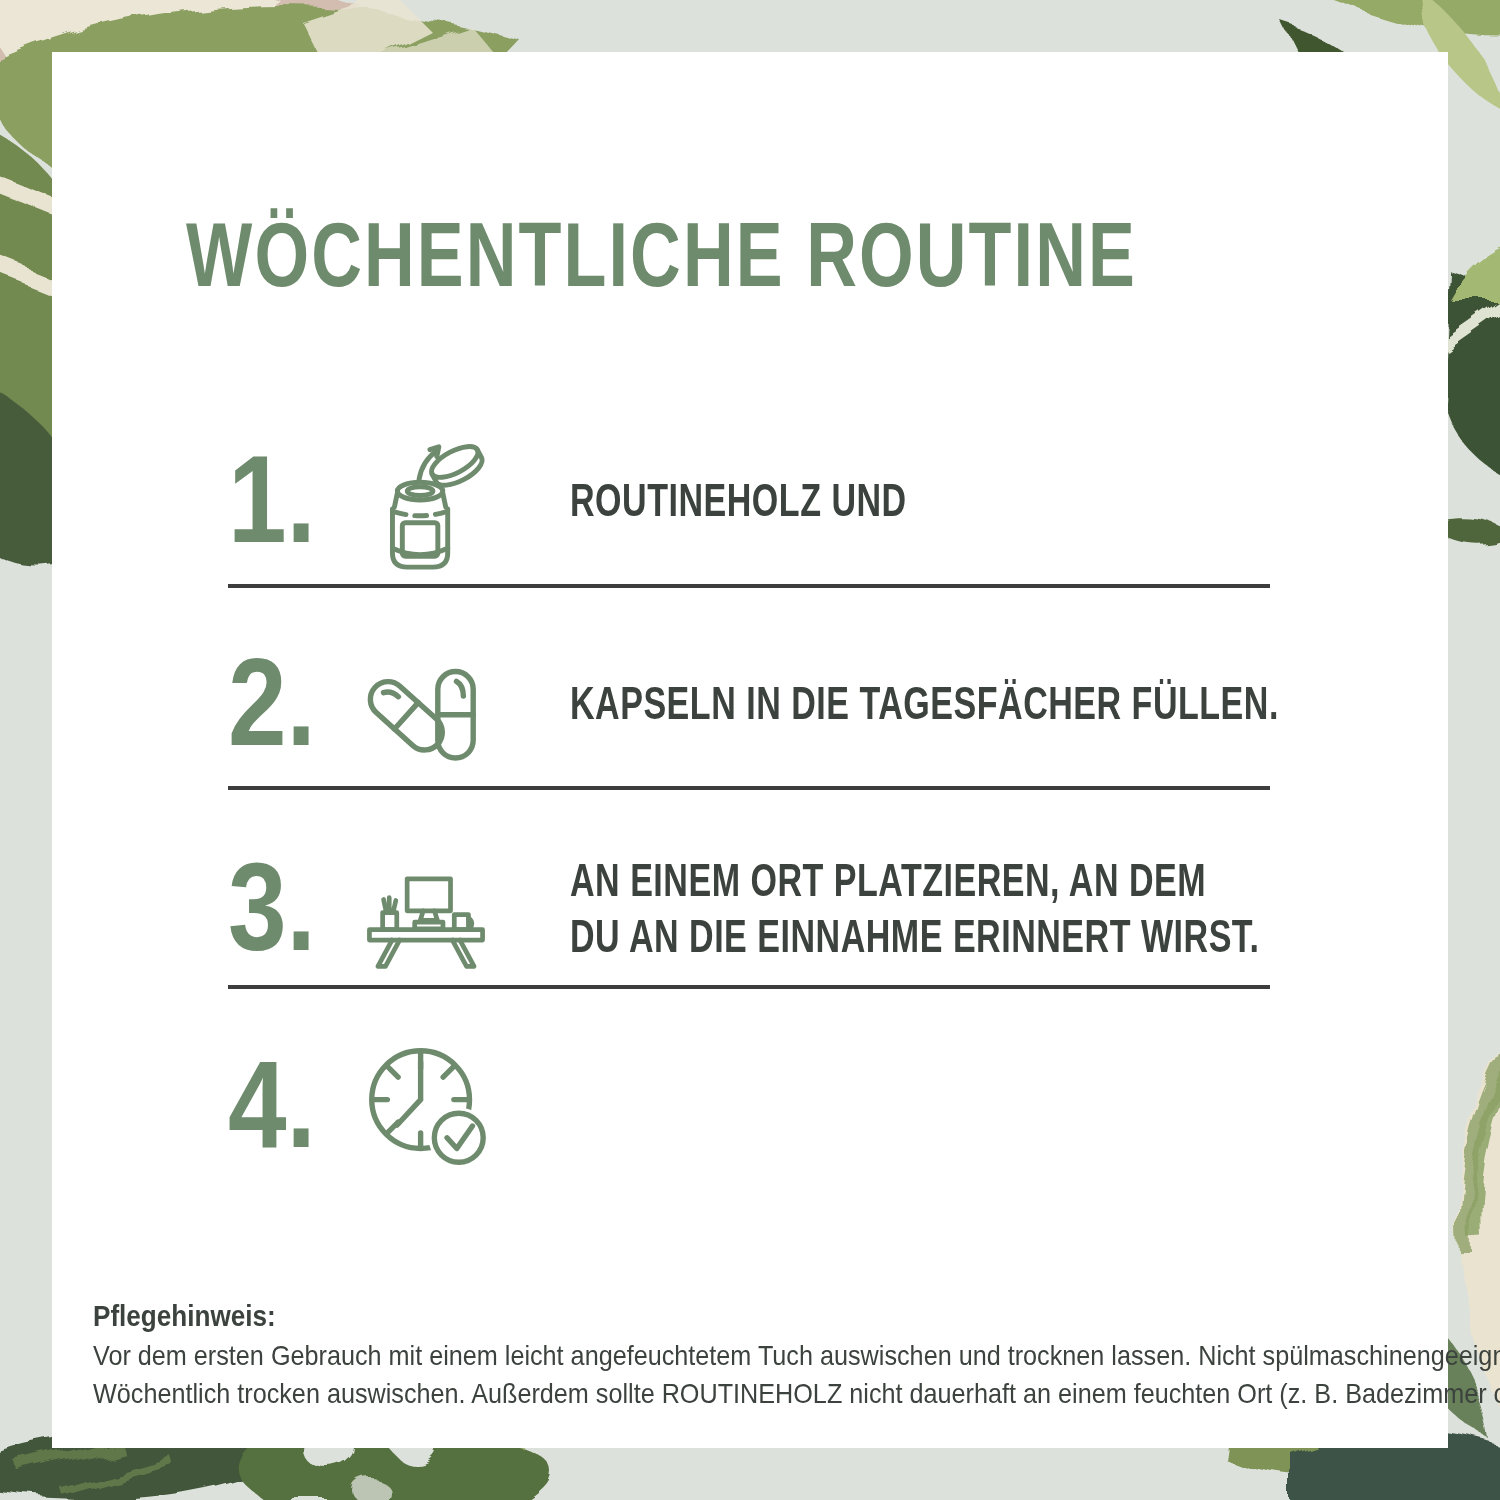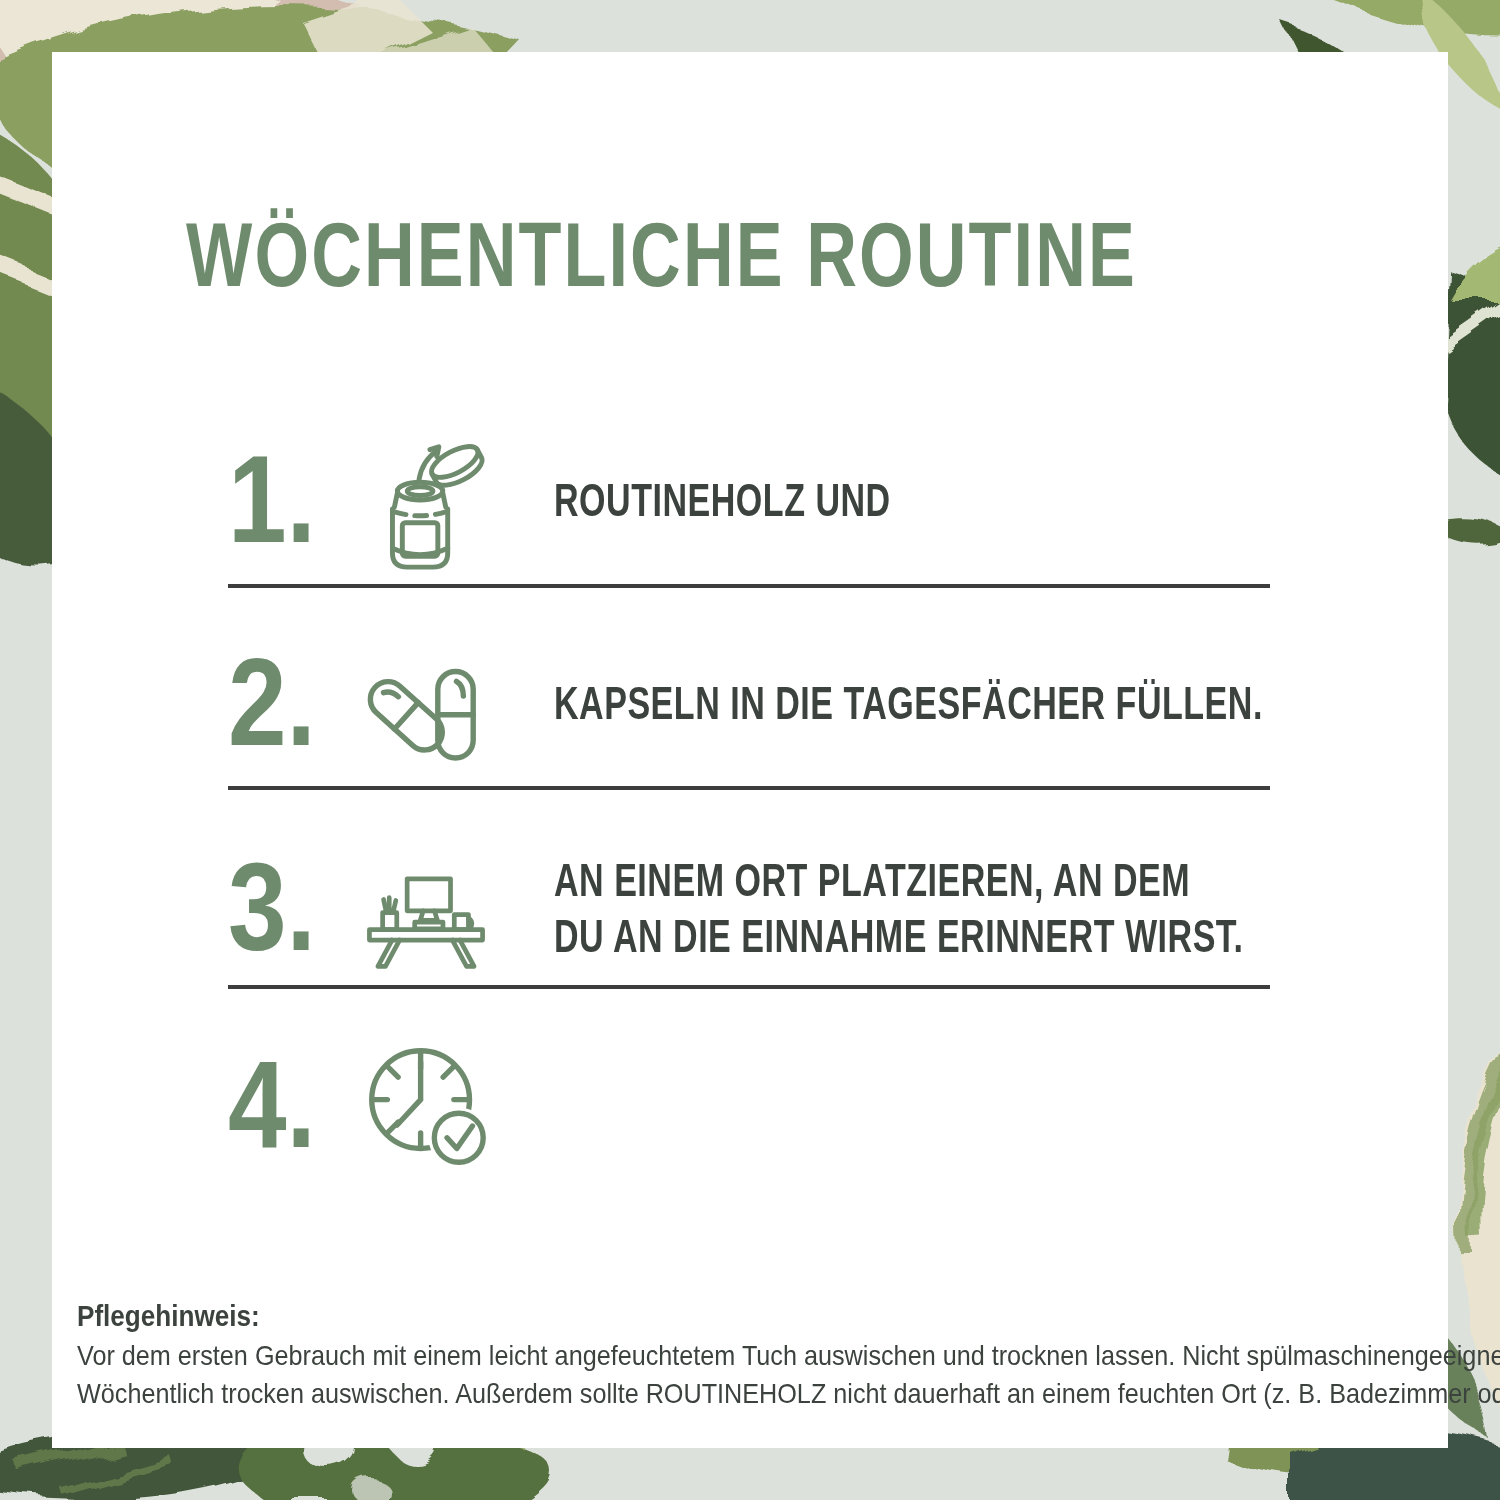"ROUTINEHOLZ UND" .txt { margin-left: 62px -> 78px }
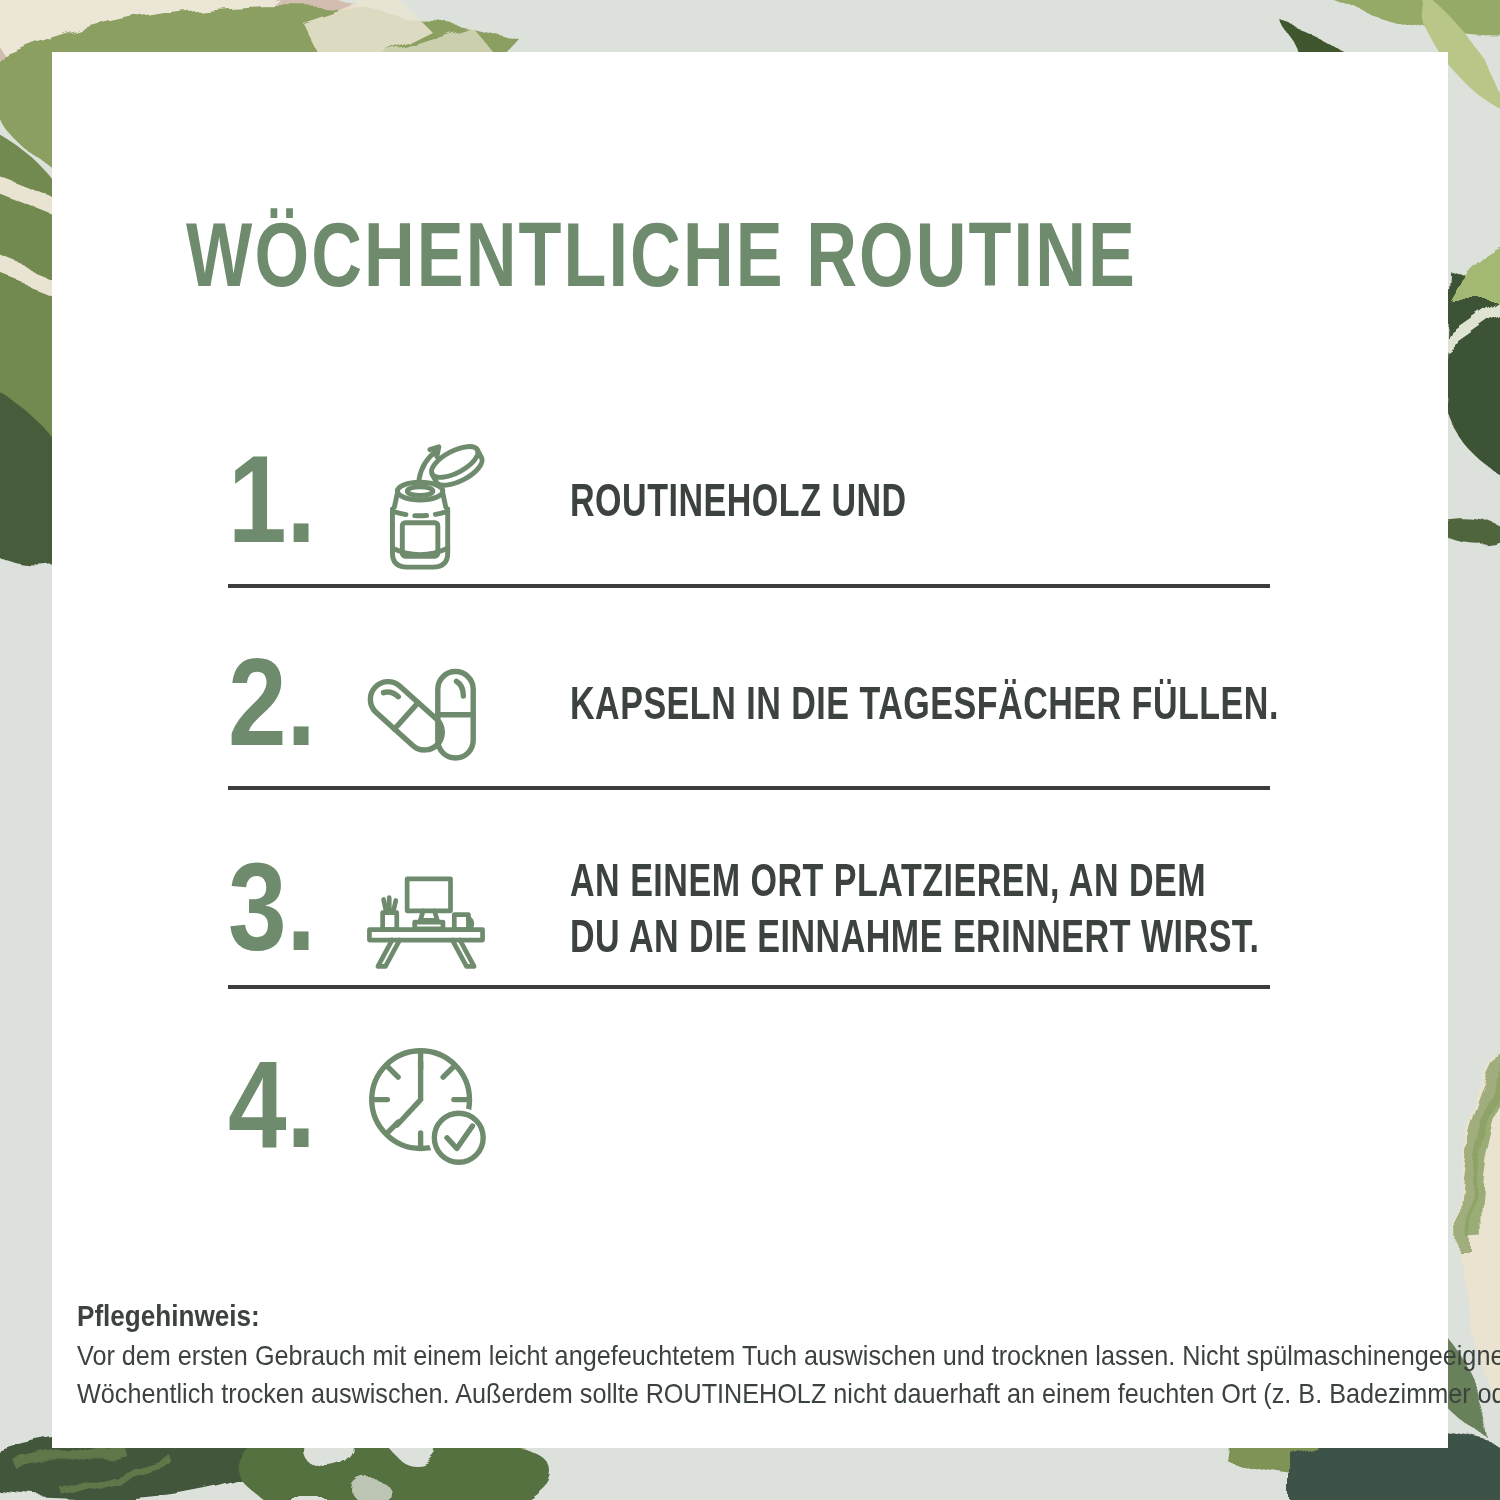"Pflegehinweis:" .care { left: 25px -> 41px }
